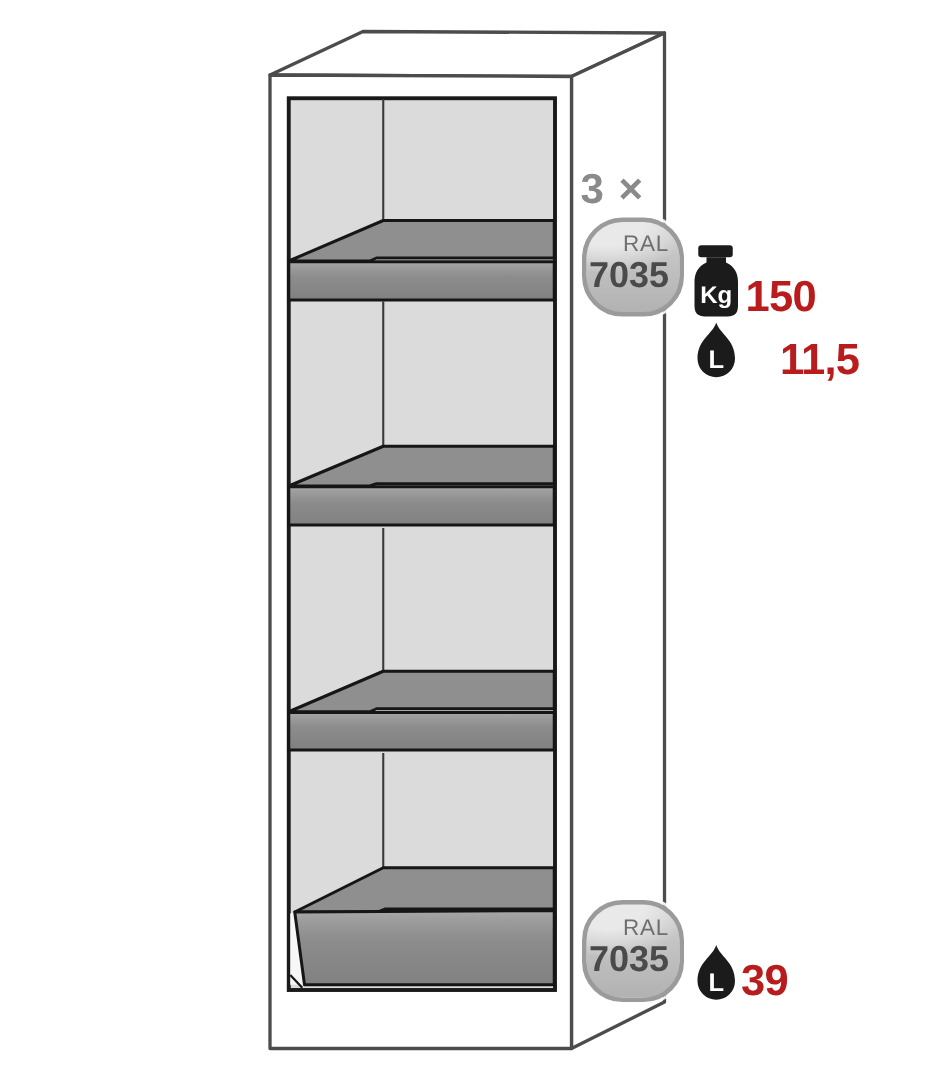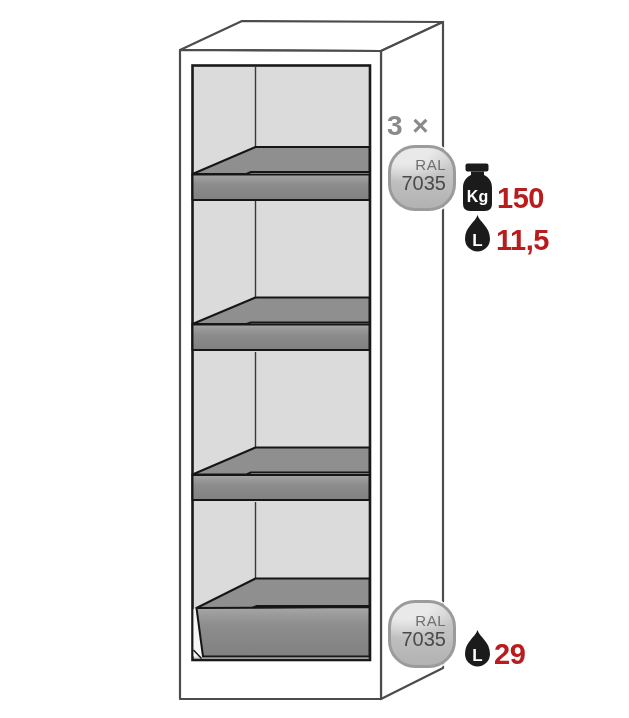"7035" .ral-code { font-size: 20px -> 24px; font-weight: 400 -> 700 }
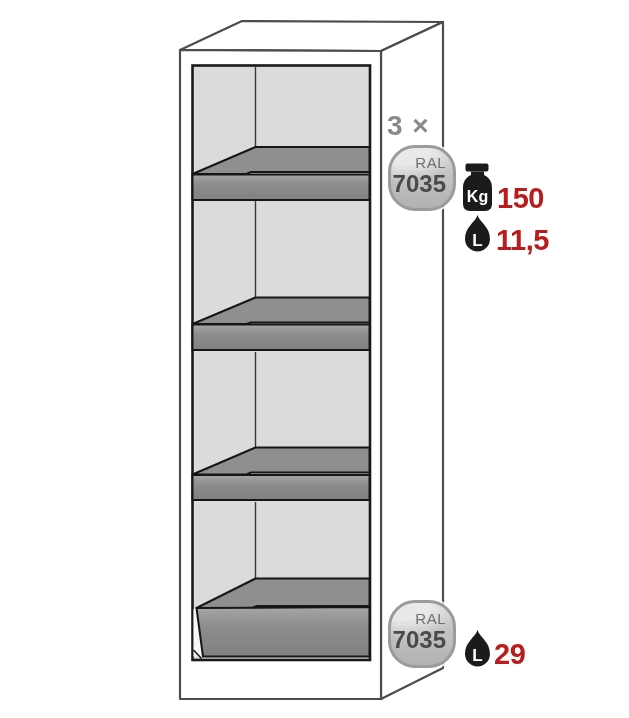"11,5" .val-vol-shelf { left: 496px -> 520px }
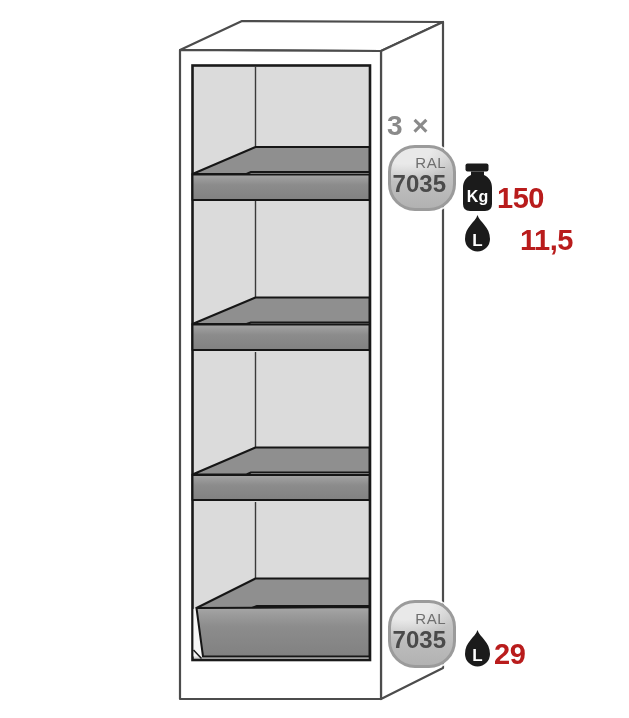"29" div.spec-value { text: 29 -> 39 }
